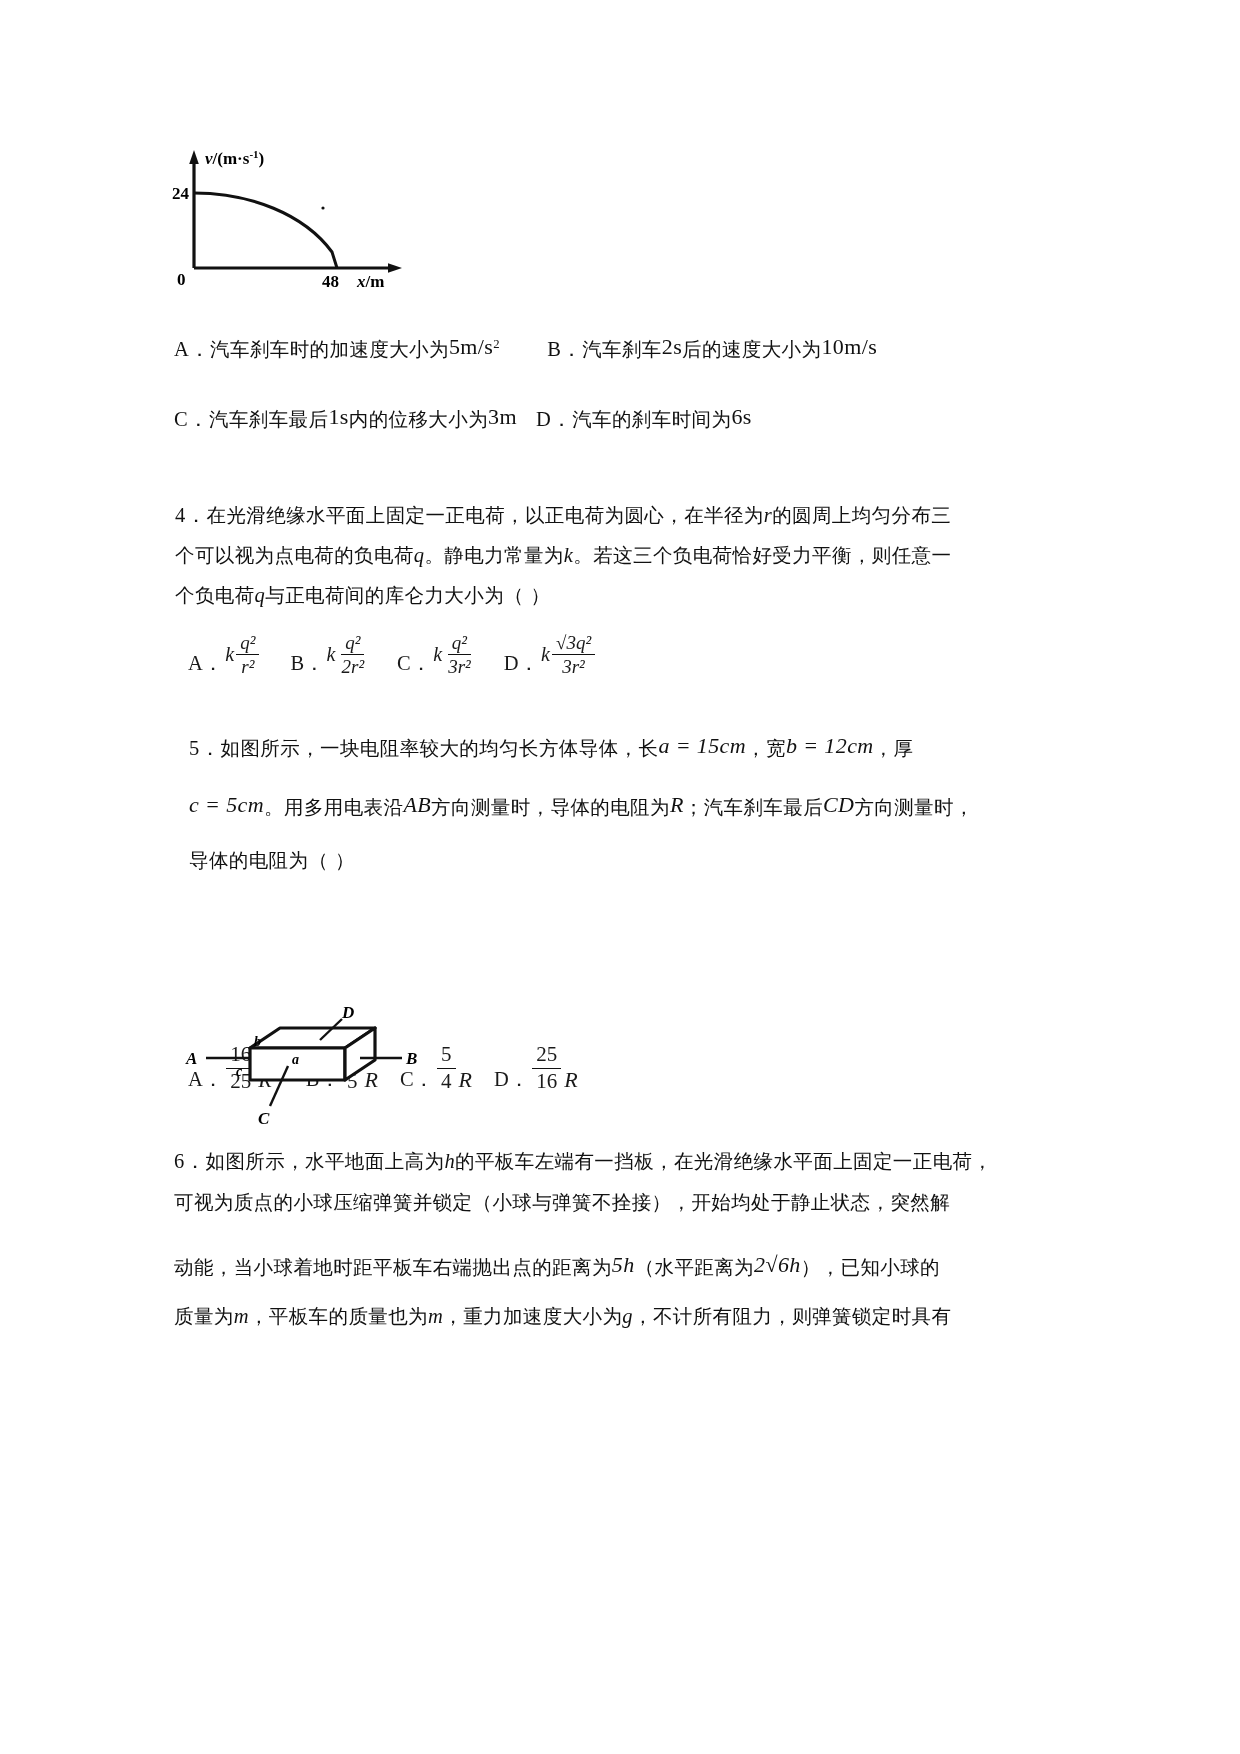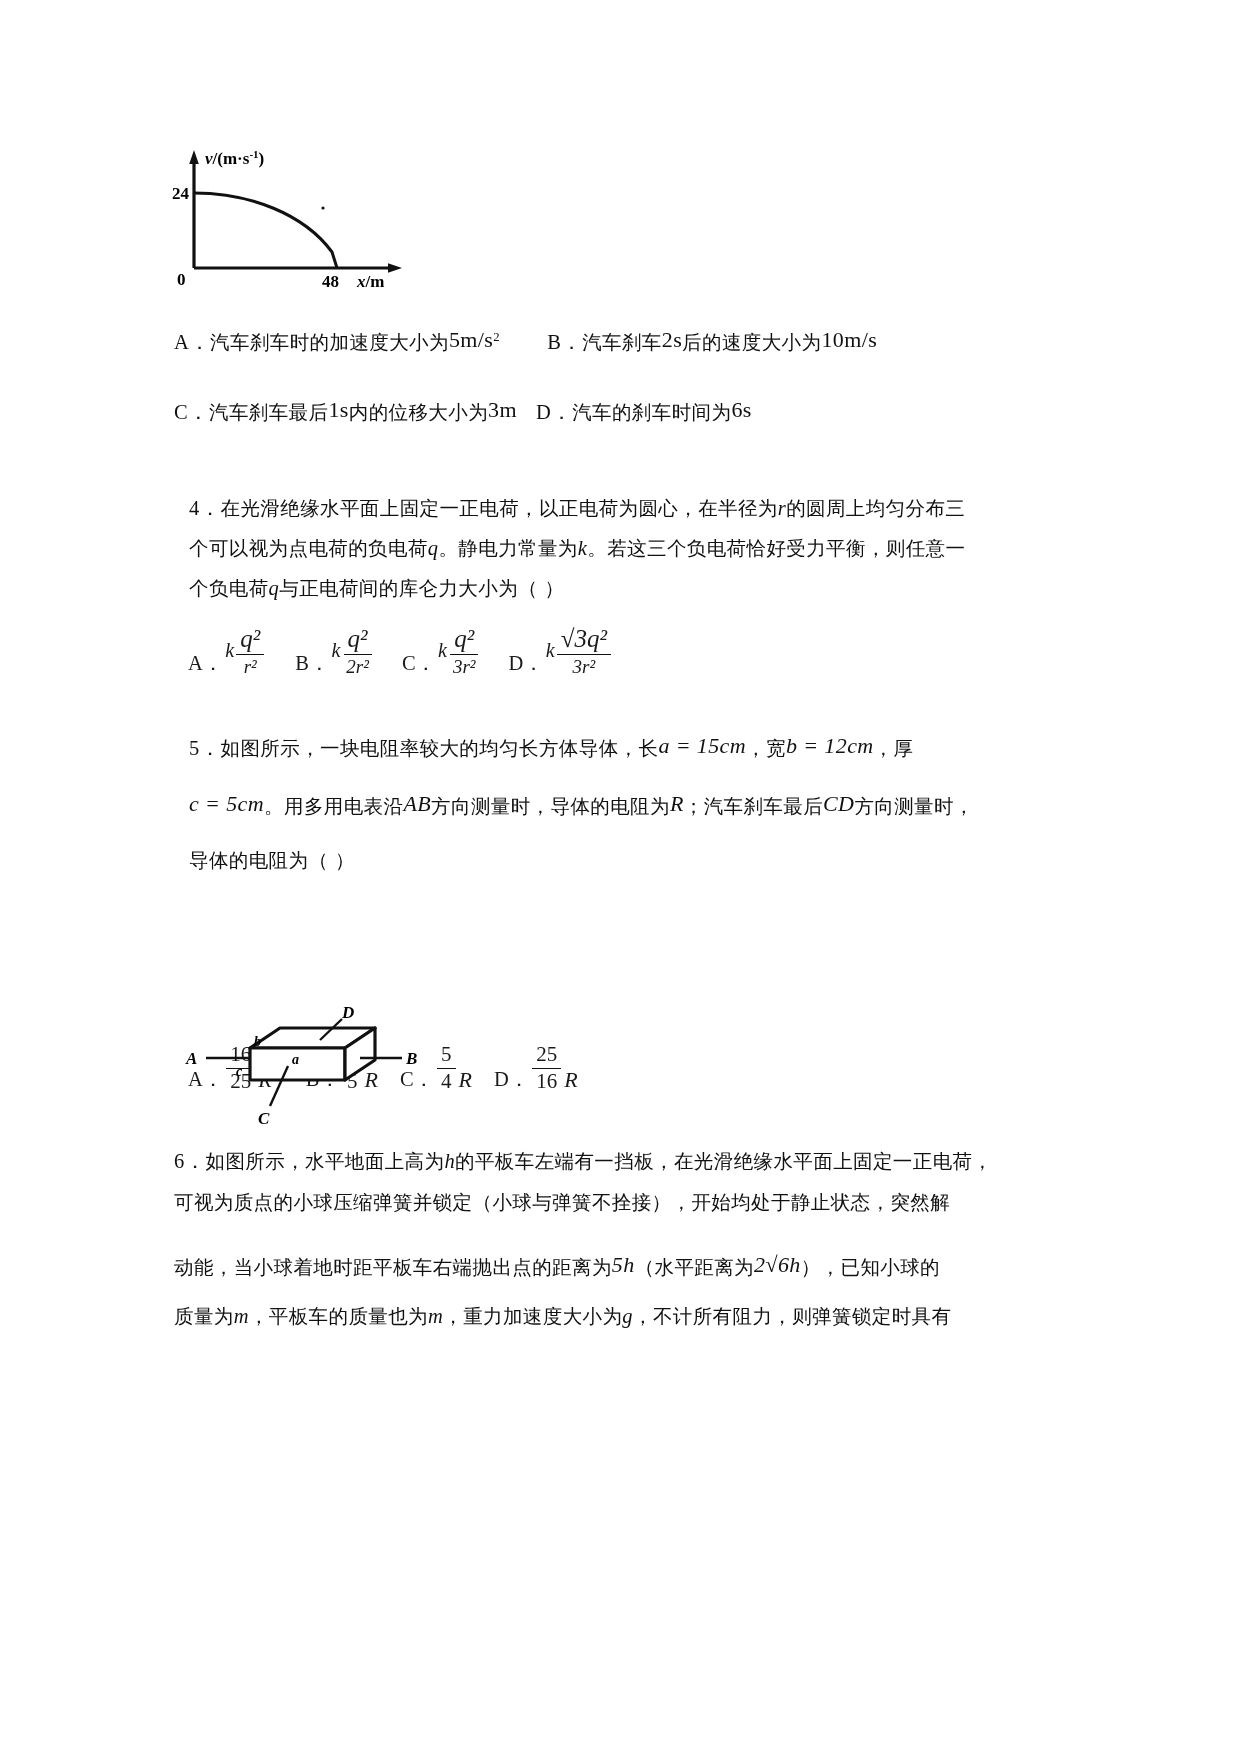"A．汽车刹车时的加速度大小为5m/s2 B．汽车刹车2s后的速度大小为10m/s" .content { top: 1px -> 8px }
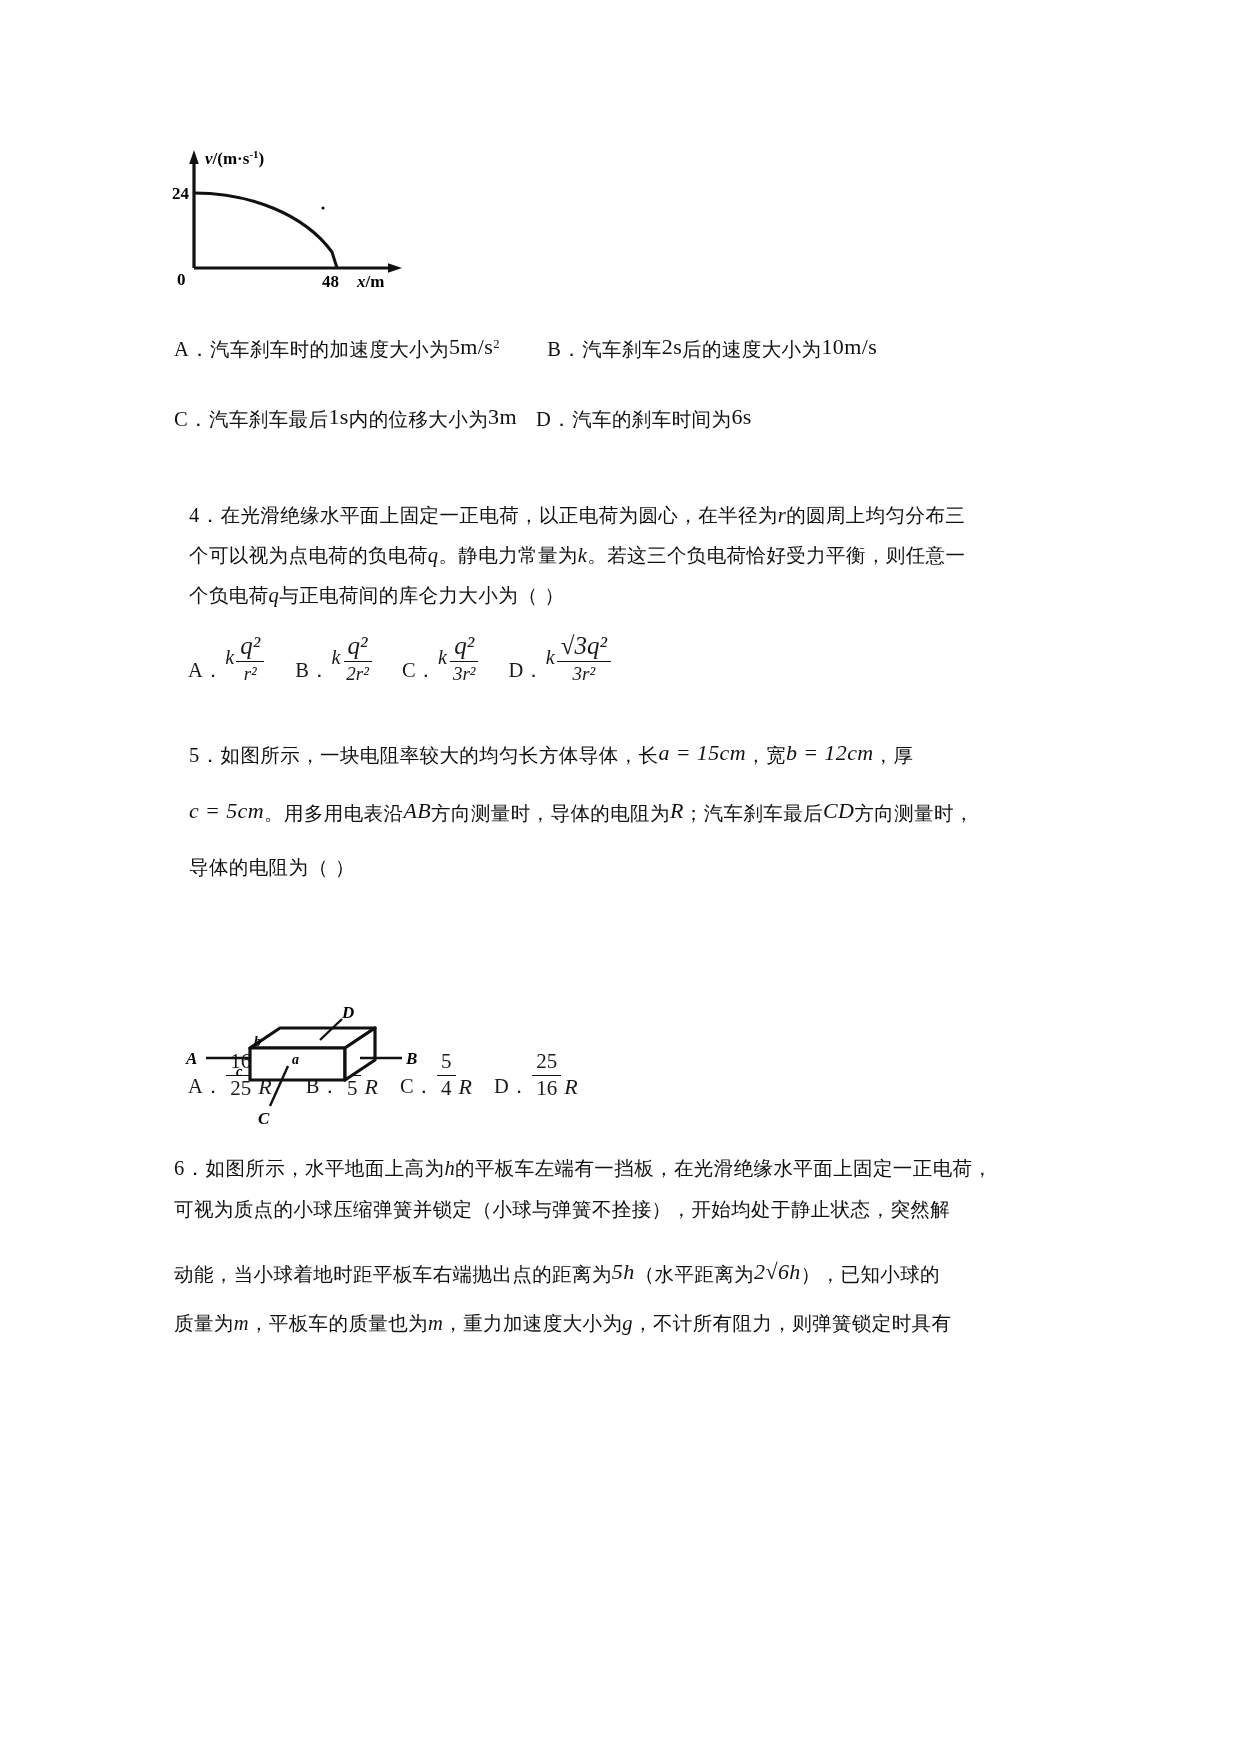"4．在光滑绝缘水平面上固定一正电荷，以正电荷为圆心，在半径为r的圆周上均匀分布三" div.para { margin: 15px -> 1px }
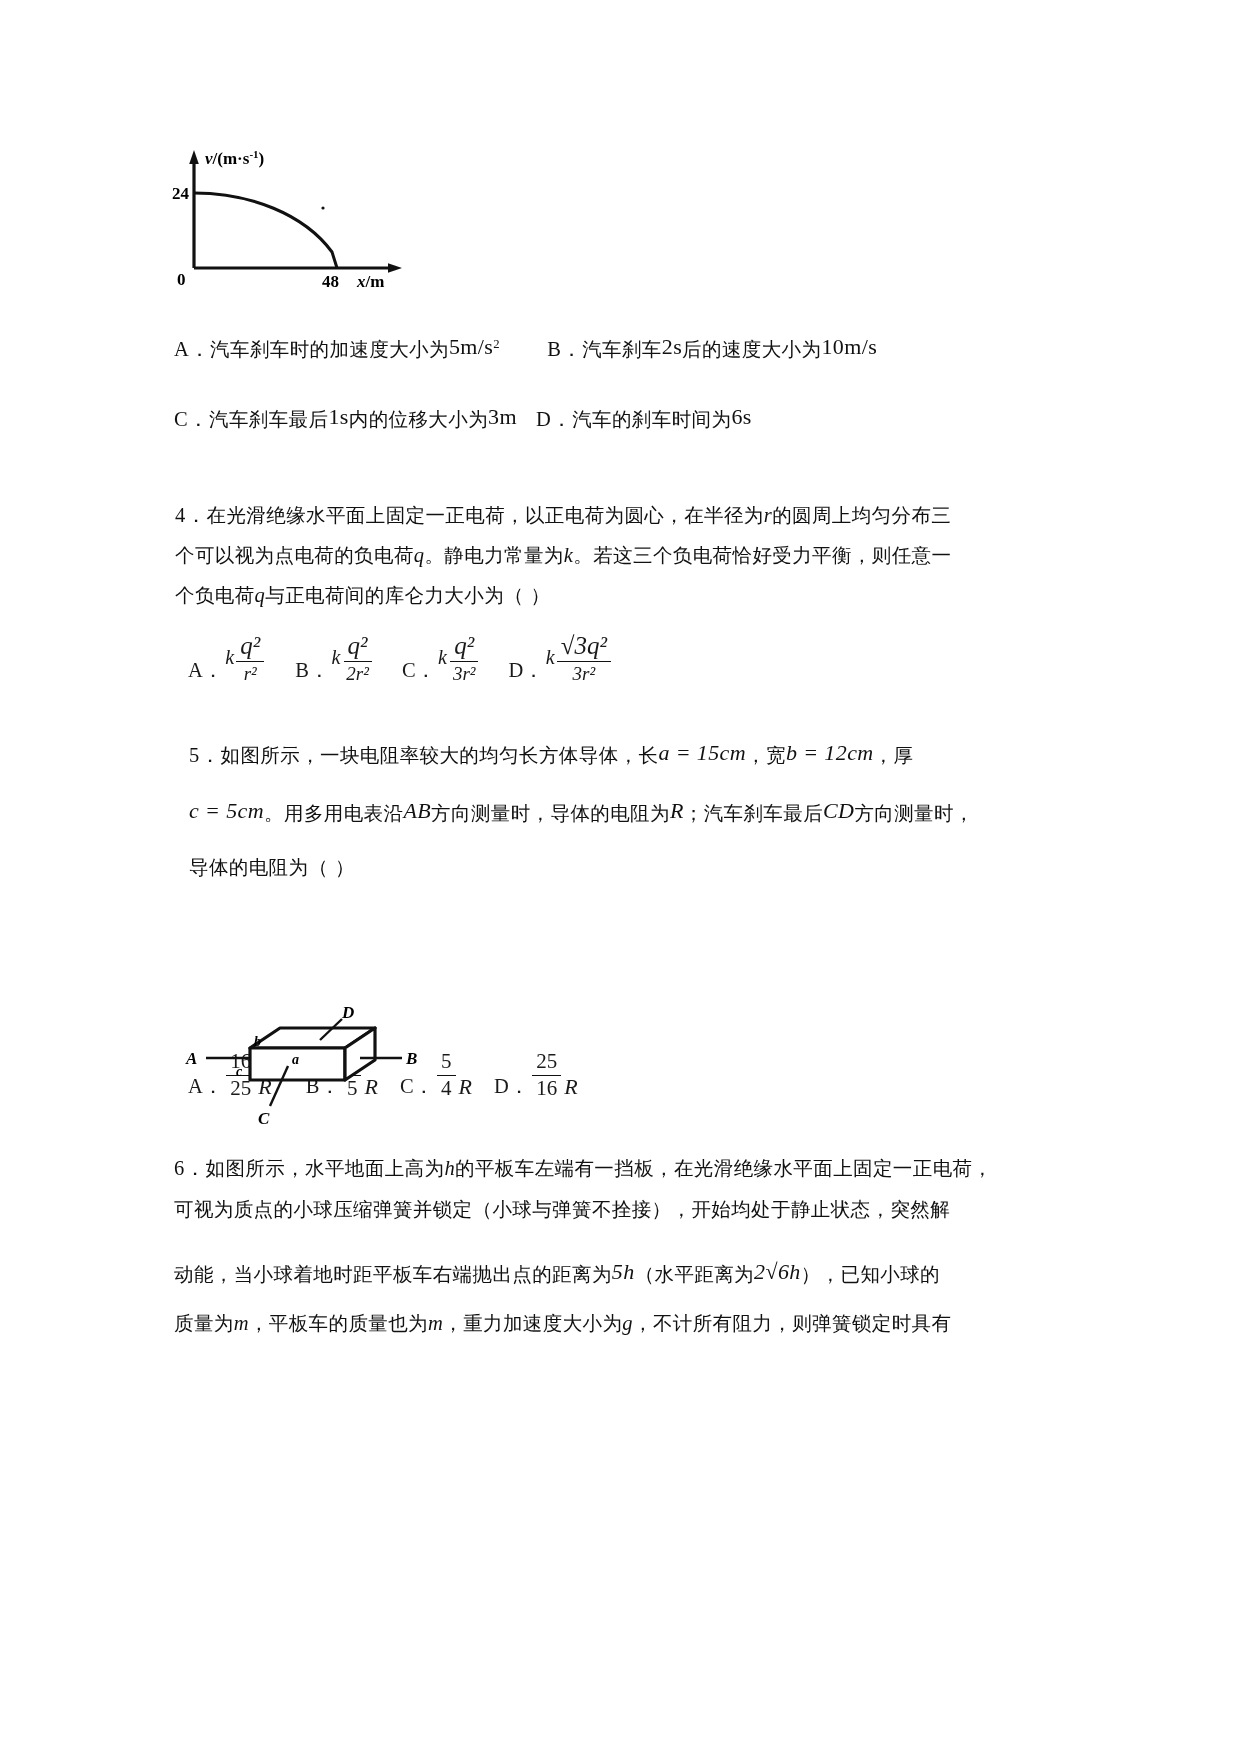"q²" .frac .num { font-size: 25px -> 19px }
